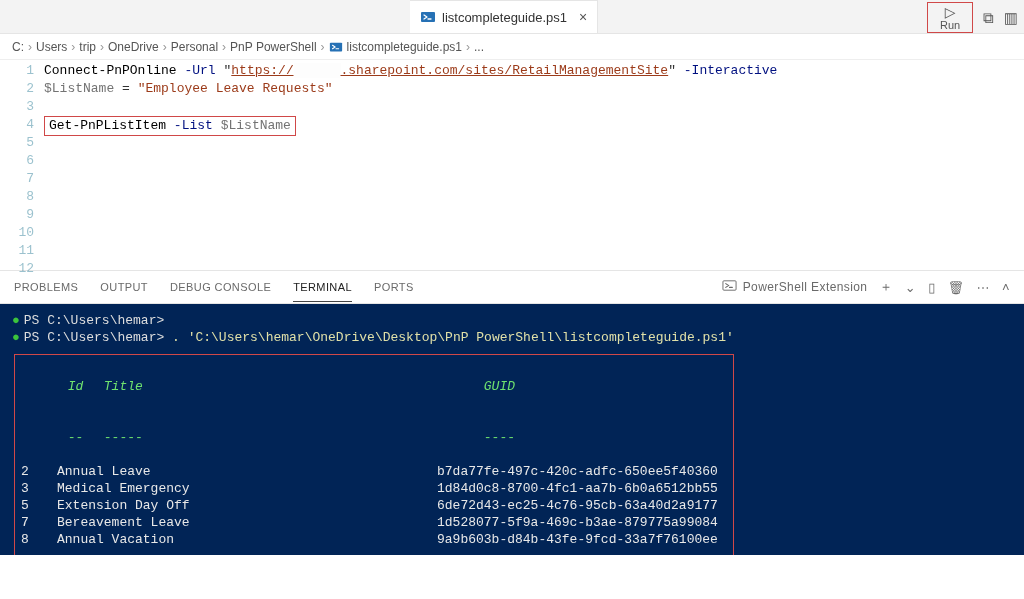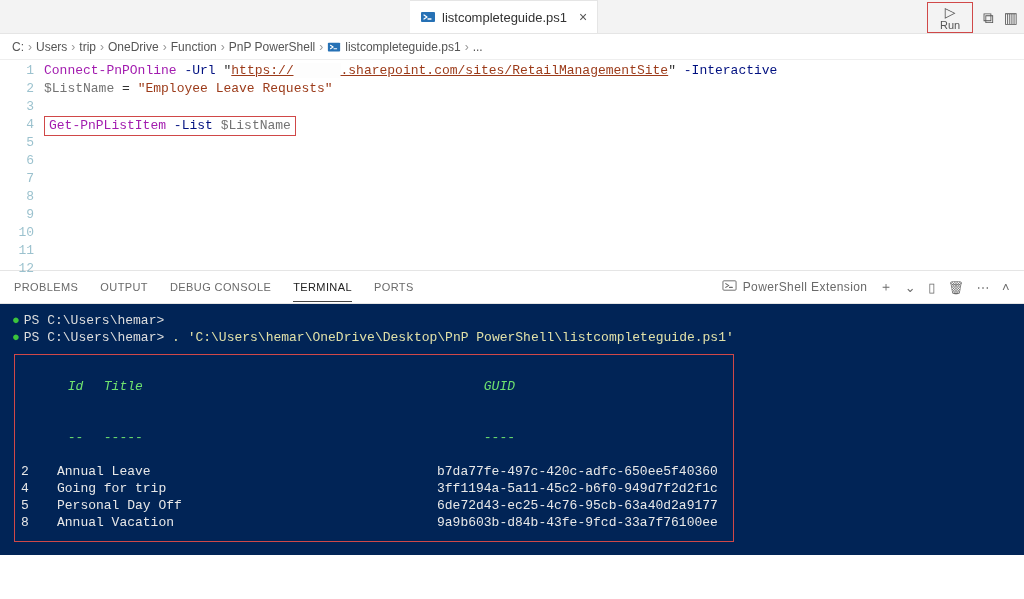"Function" span { text: Function -> Personal }
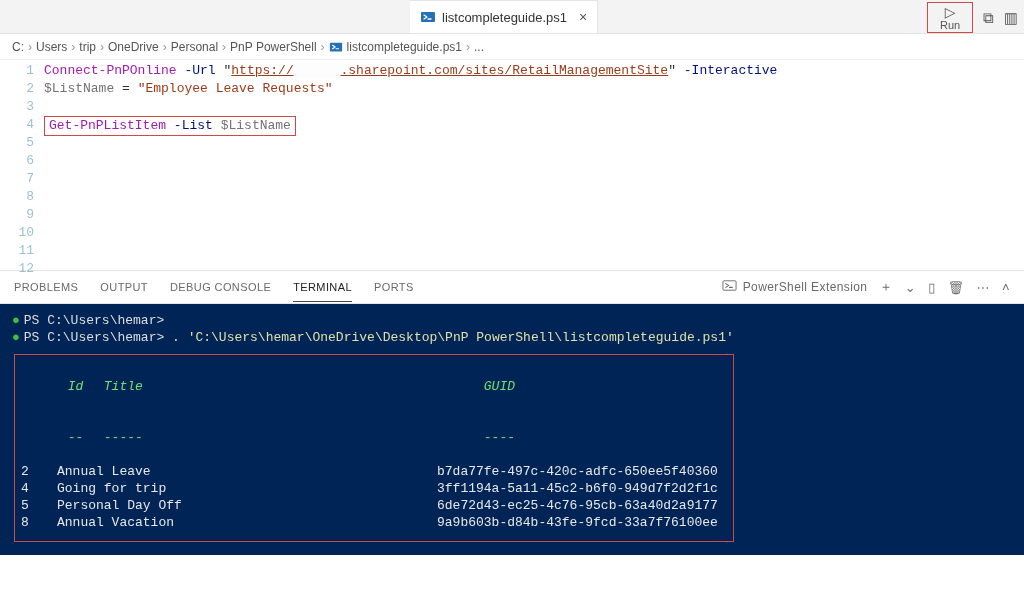"Connect-PnPOnline" .tok-cmd { color: #a21caf -> #000000 }
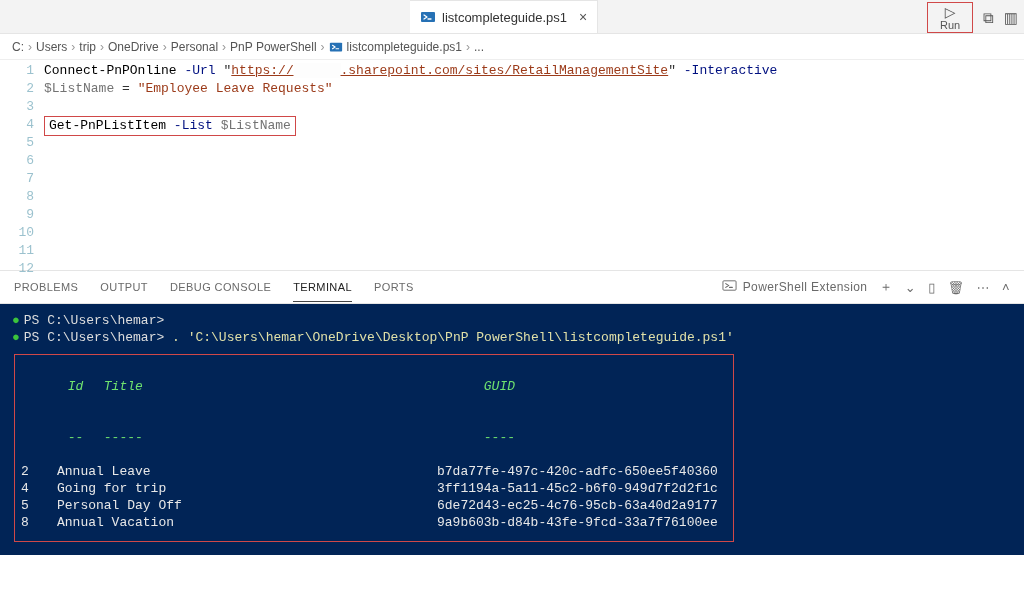"3 Medical Emergency" div.term-line { html: none -> <div><span>3</span><span>Medical Emergency</span><span>1d84d0c8-8700-4fc1-aa7b-6b0a6512bb55</span></div> }
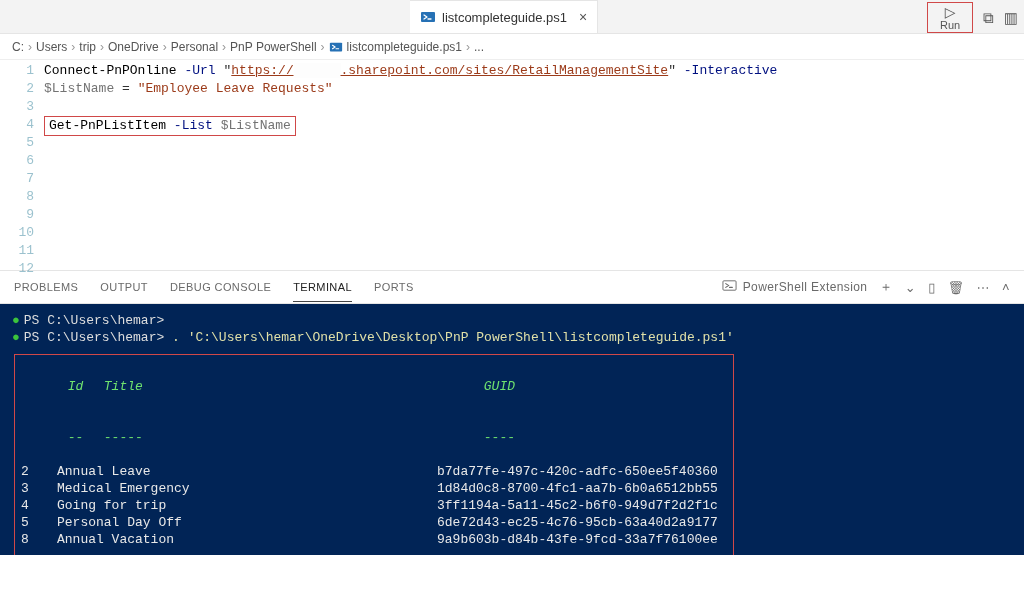"4 Going for trip" div.term-line { html: <div><span>4</span><span>Going for trip</span><span>3ff1194a-5a11-45c2-b6f0-949d7f2d2f1c</span></div> -> none }
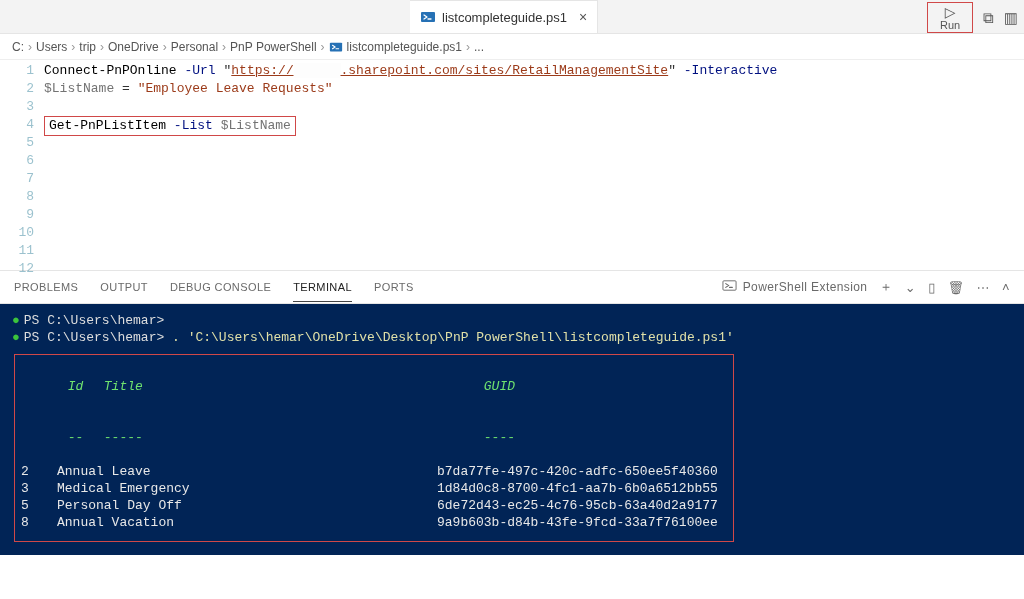"Personal Day Off" span.col-title { text: Personal -> Extension }
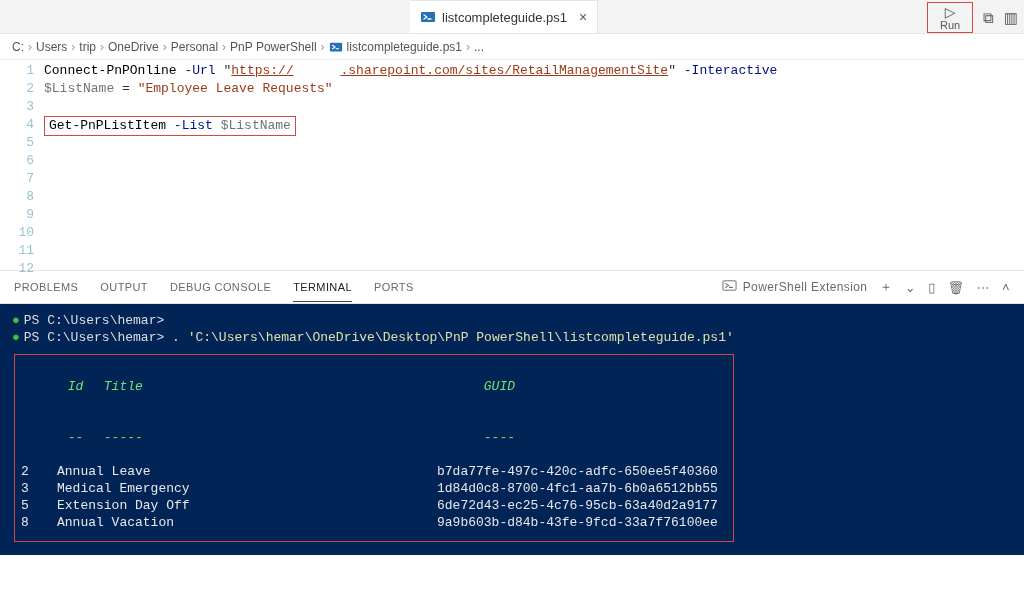"7 Bereavement Leave" div.term-line { html: none -> <div><span>7</span><span>Bereavement Leave</span><span>1d528077-5f9a-469c-b3ae-879775a99084</span></div> }
